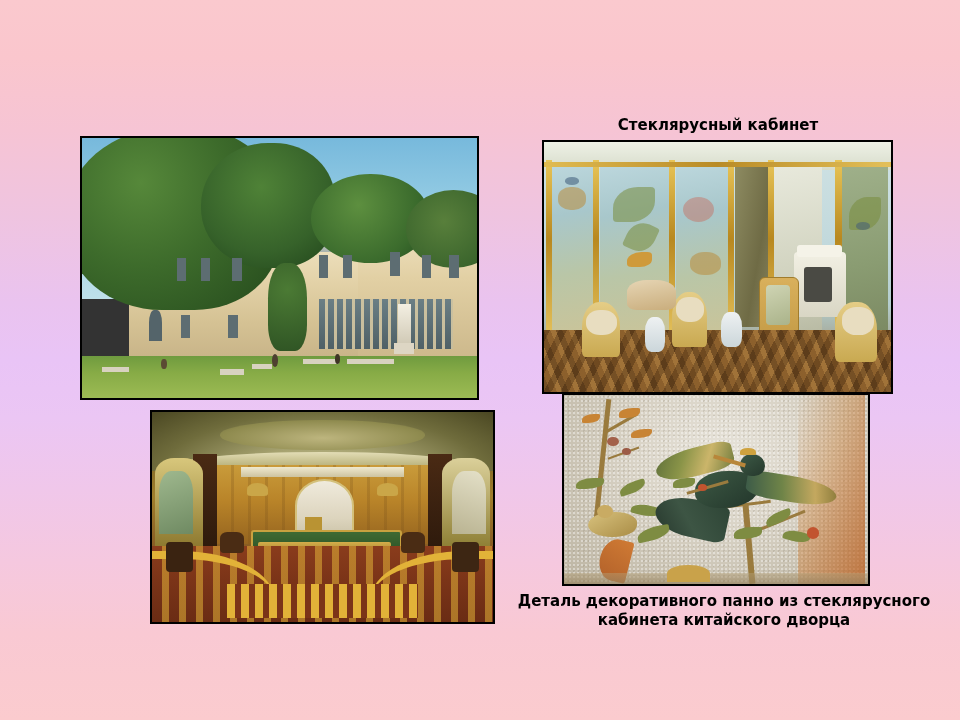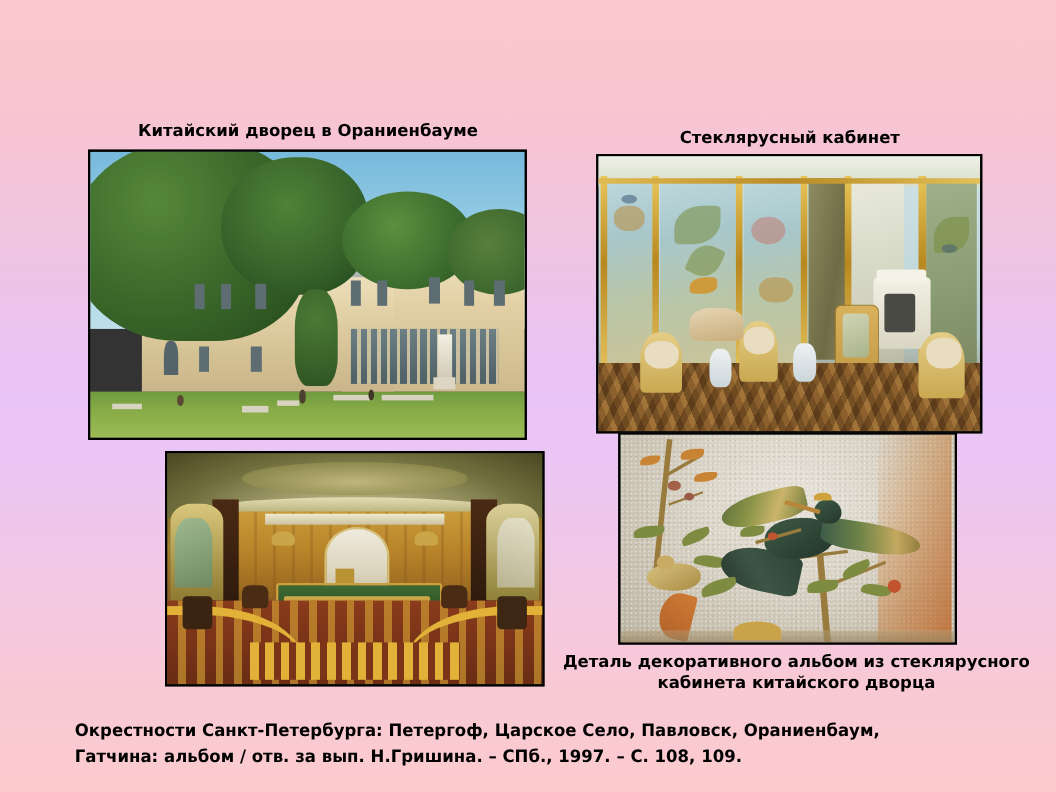"Китайский дворец в Ораниенбауме" div.cap { html: <div>Китайский дворец в Ораниенбауме</div> -> none }
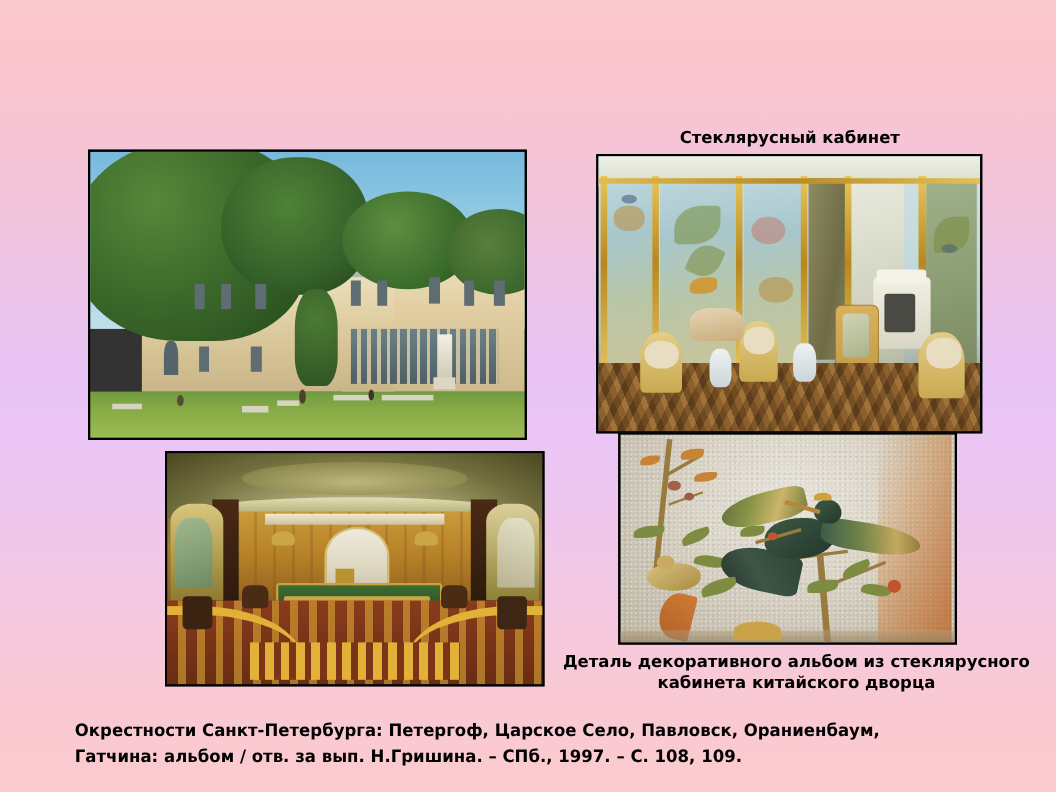"Деталь декоративного альбом из" div.cap { text: альбом -> панно }
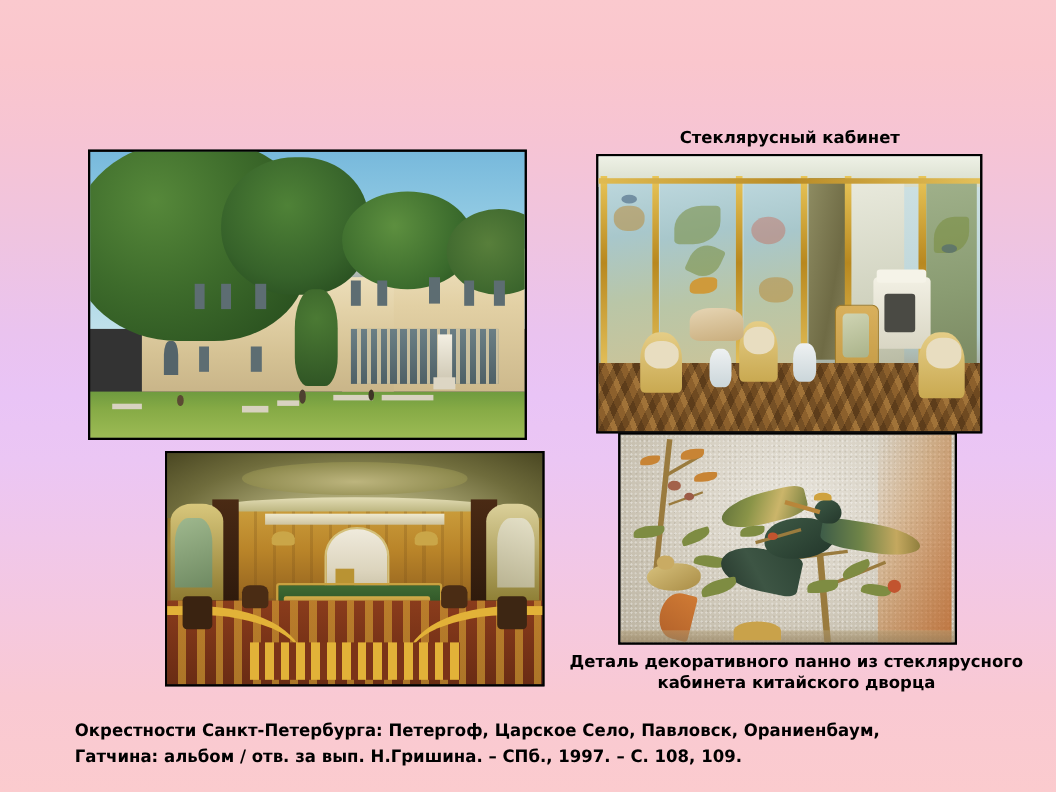"Окрестности Санкт-Петербурга: Петергоф," div { html: <div> <div>Окрестности Санкт-Петербурга: Петергоф, Царское Село, Павловск, Ораниенбаум,</div> <div>Гатчина: альбом / отв. за вып. Н.Гришина. – СПб., 1997. – С. 108, 109.</div> </div> -> none }
